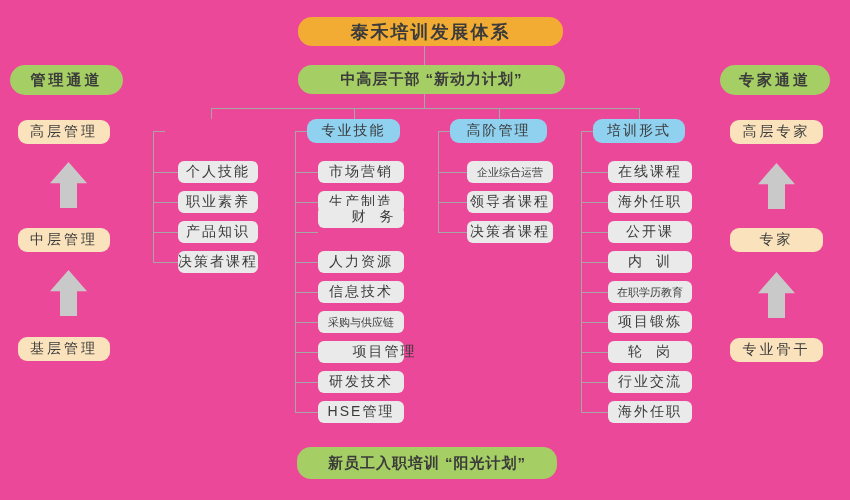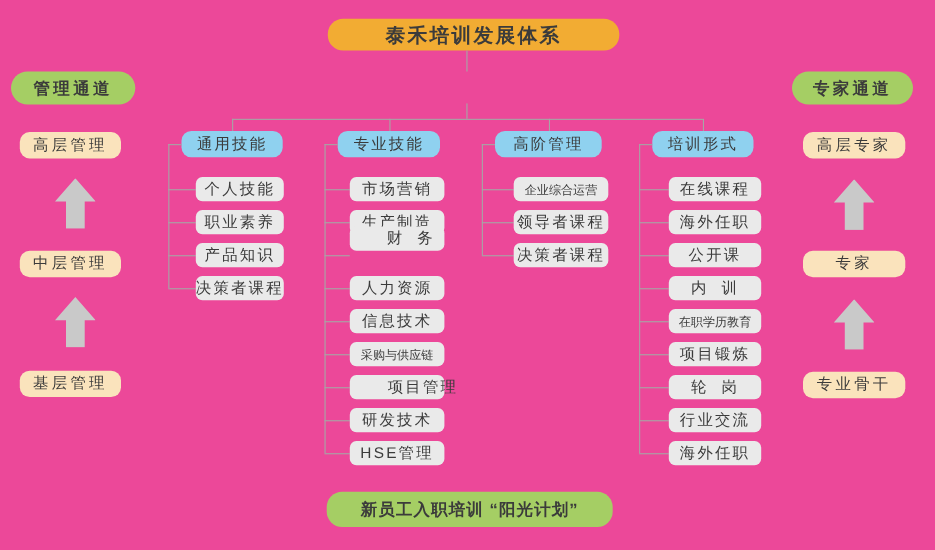"中高层干部 “新动力计划”" div.box { html: none -> <div>中高层干部 “新动力计划”</div> }
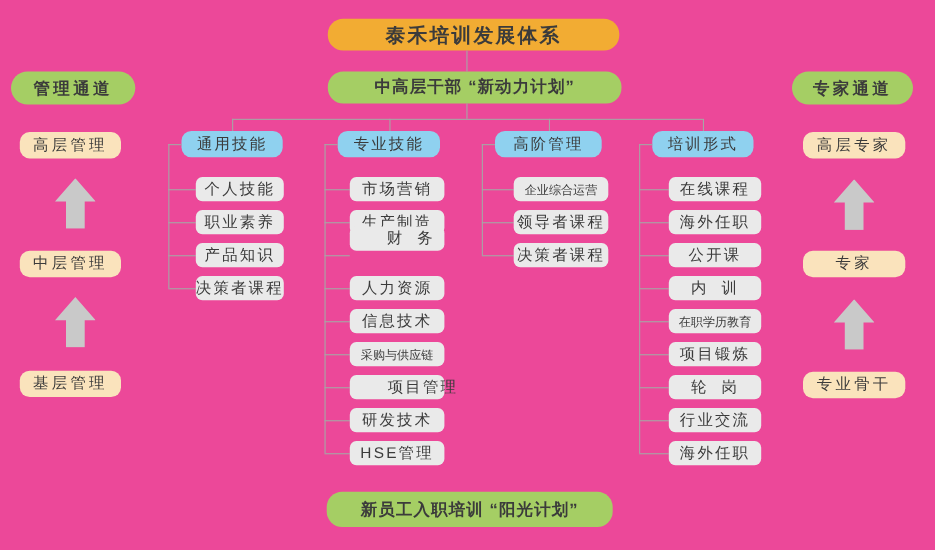"通用技能" div.box { html: <div>通用技能</div> -> none }
